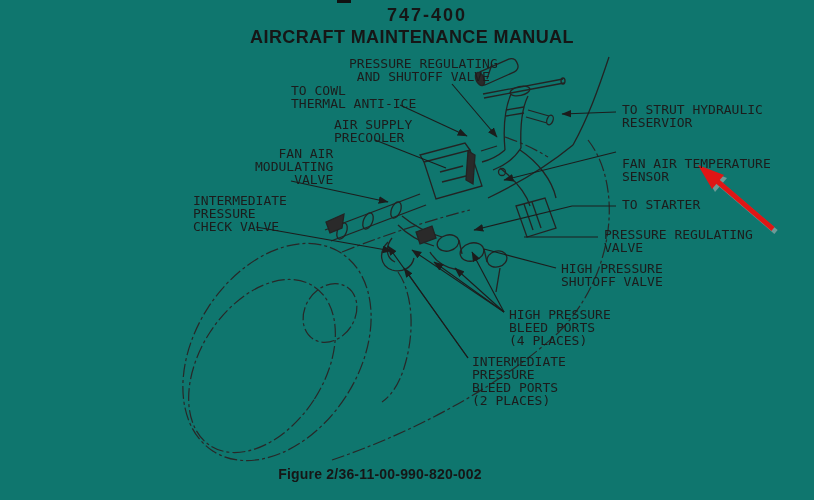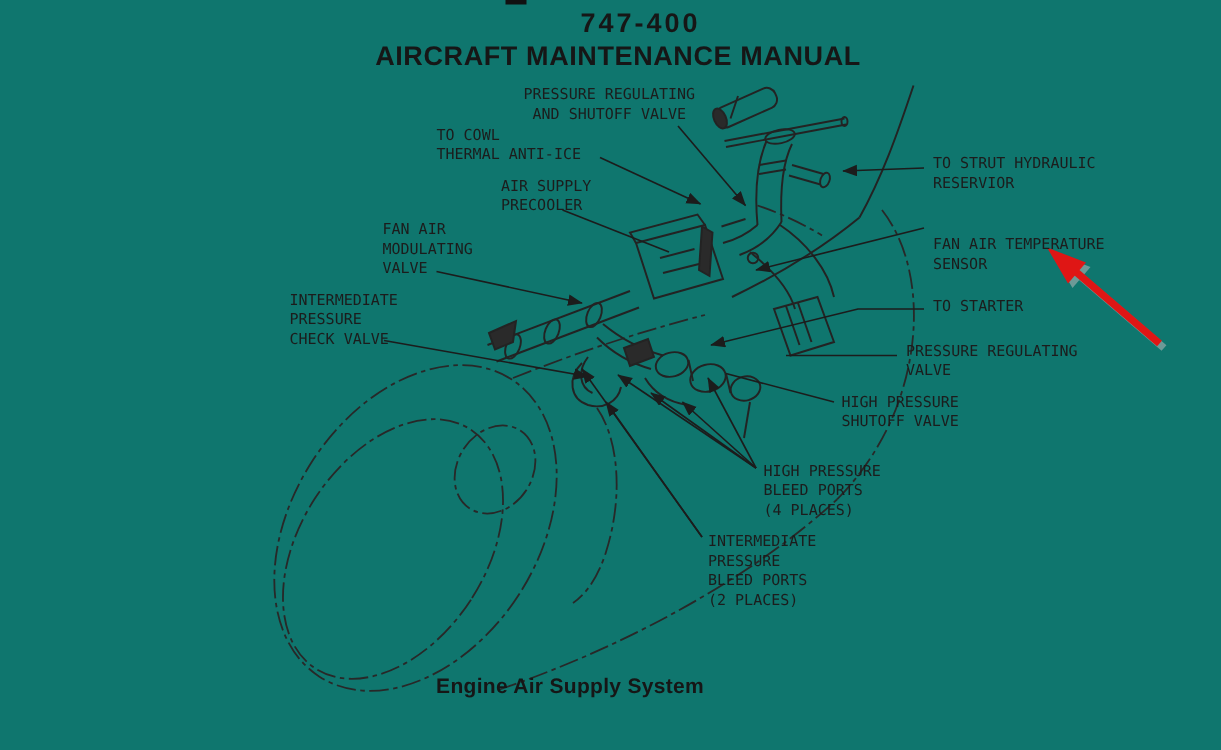"PRESSURE REGULATING" .callout { font-size: 10px -> 13px }
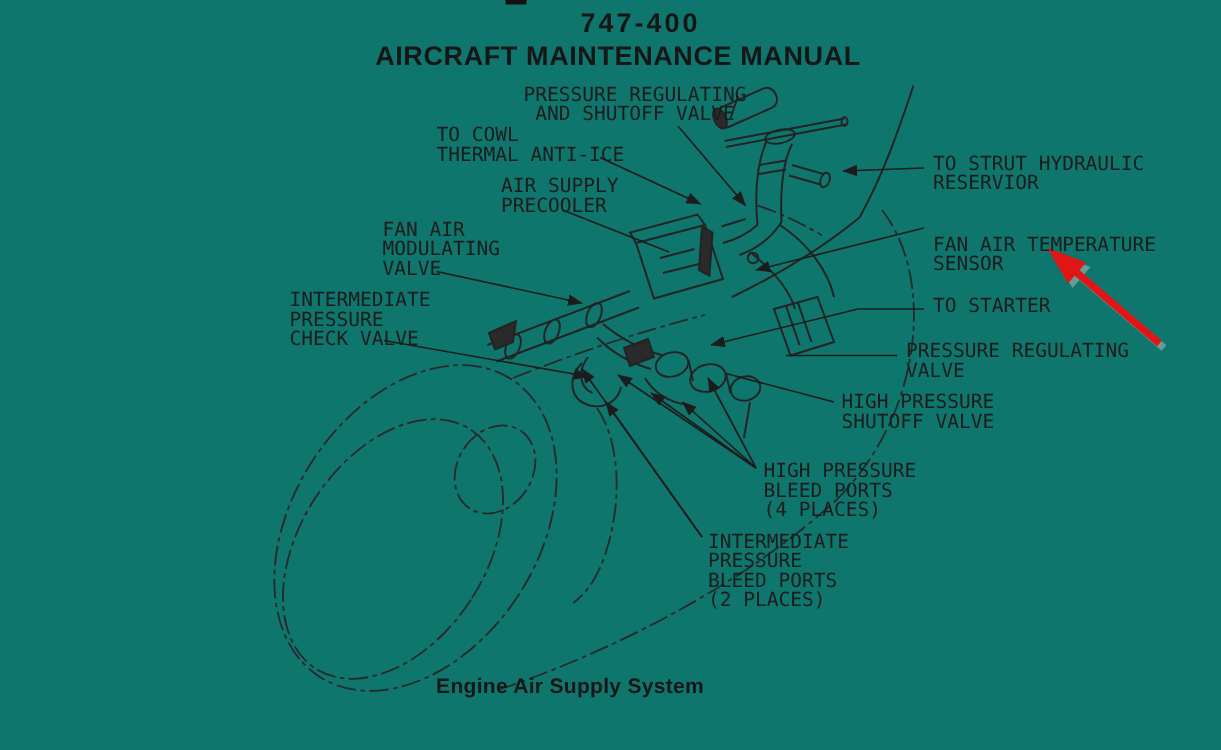"FAN AIR" div.callout { text-align: none -> right }
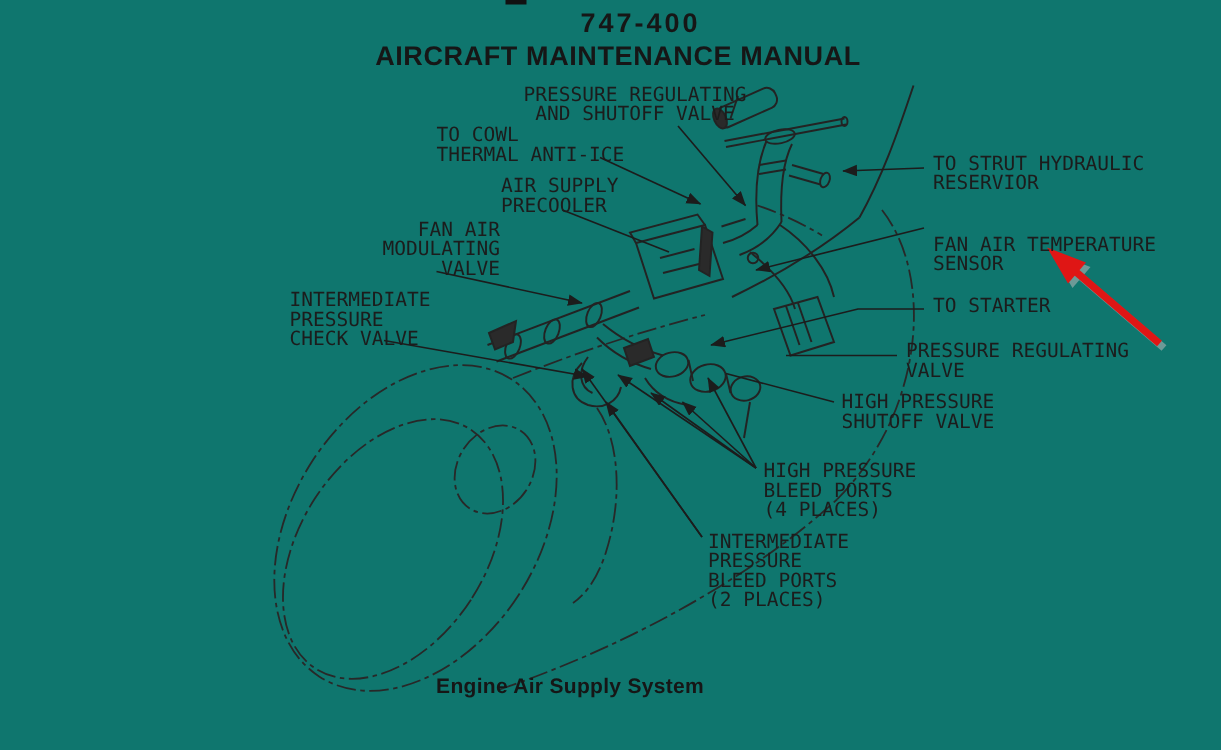"Engine Air Supply System" div.caption-line { html: <div>Engine Air Supply System</div> -> none }
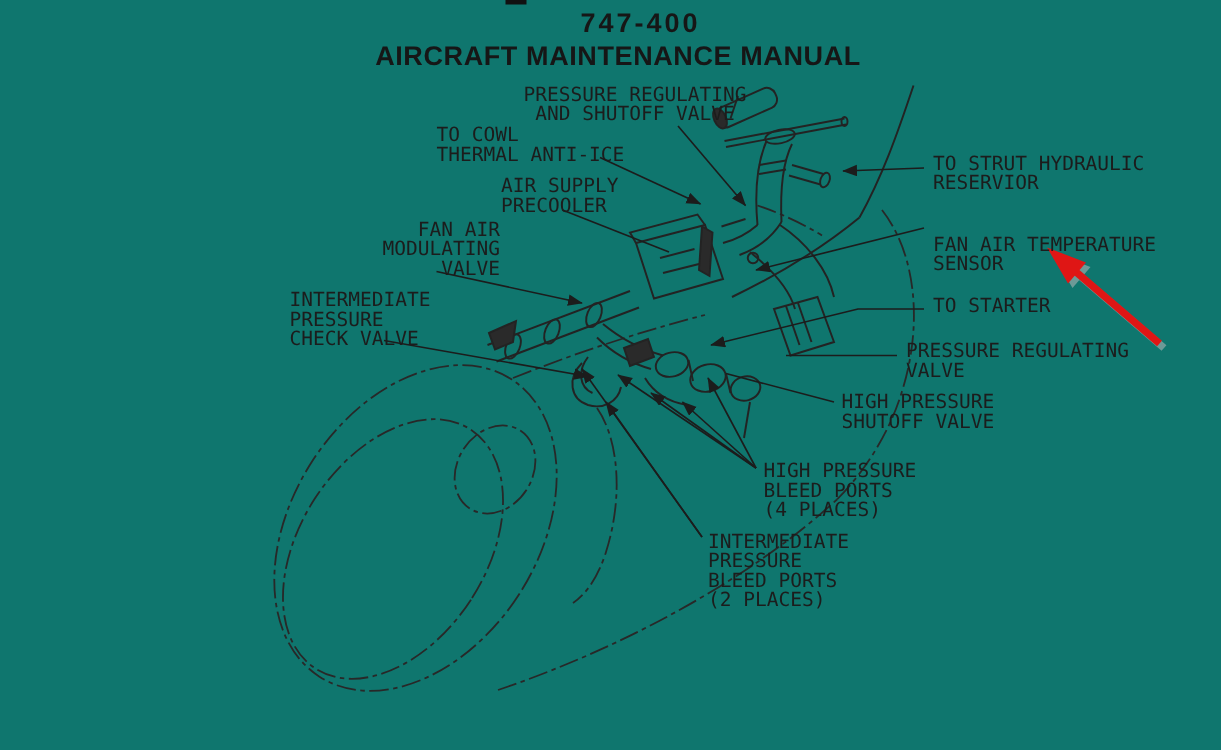"Figure 2/36-11-00-990-820-002" div.caption-line { html: none -> <div>Figure 2/36-11-00-990-820-002</div> }
